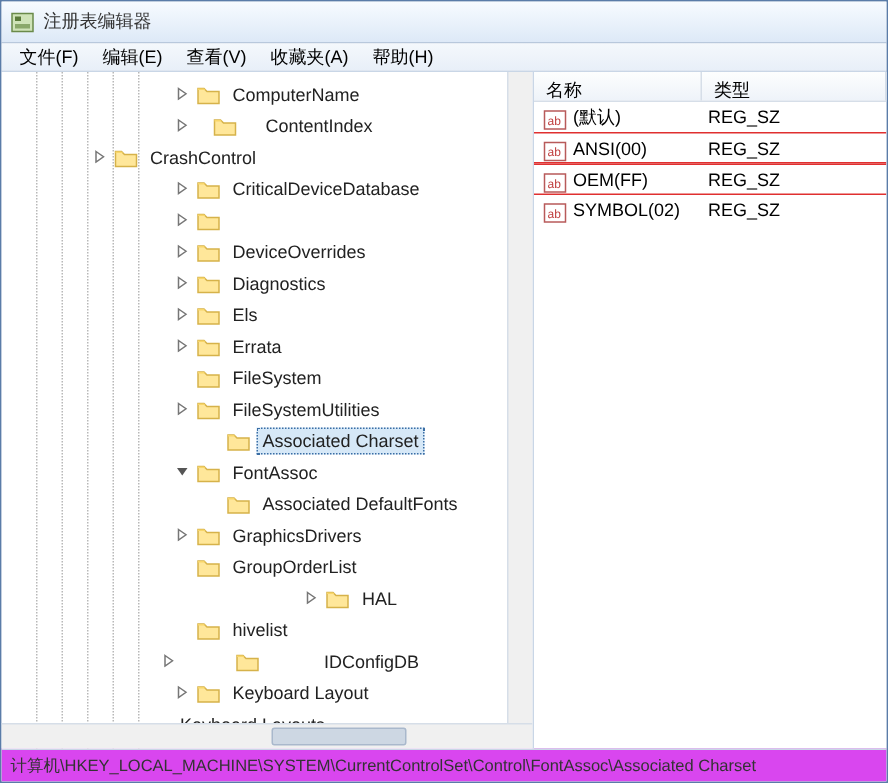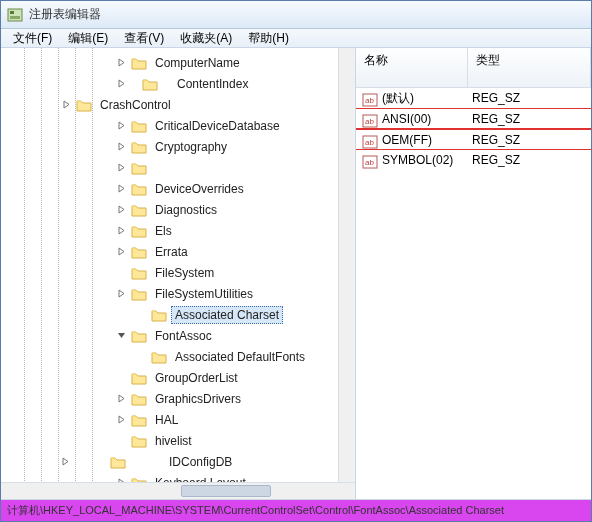"名称" .listheader { height: 40px -> 20px }
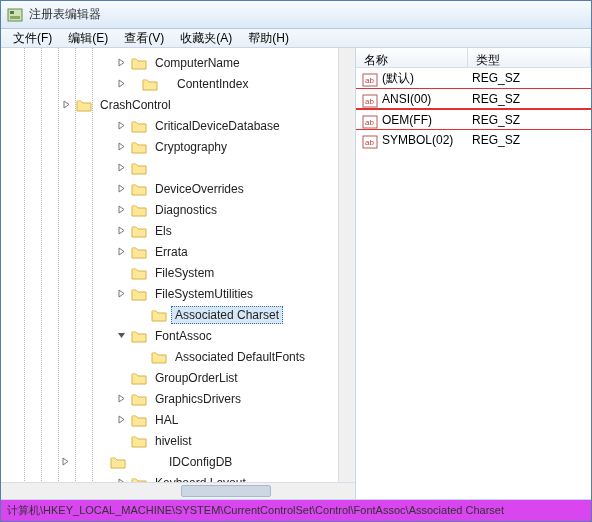"Cryptography" div.tree-row { html: <div> <span> <svg> <path></path> </svg> </span> <span><svg> <path></path> <path></path> </svg></span> <span>Cryptography</span> </div> -> none }
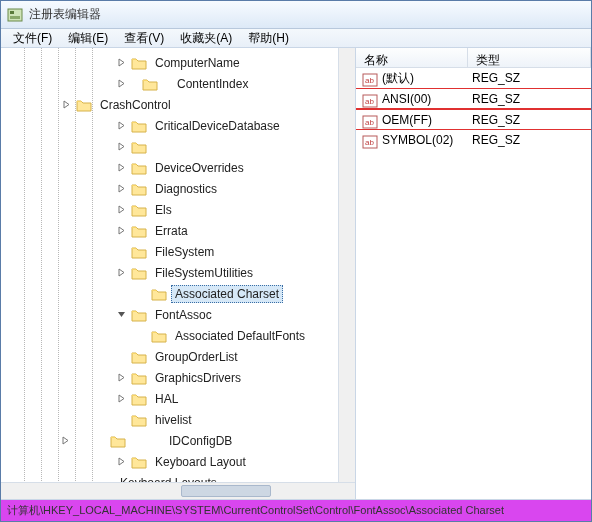"GroupOrderList" div.tree-row { order: before "GraphicsDrivers" -> after "GraphicsDrivers" }
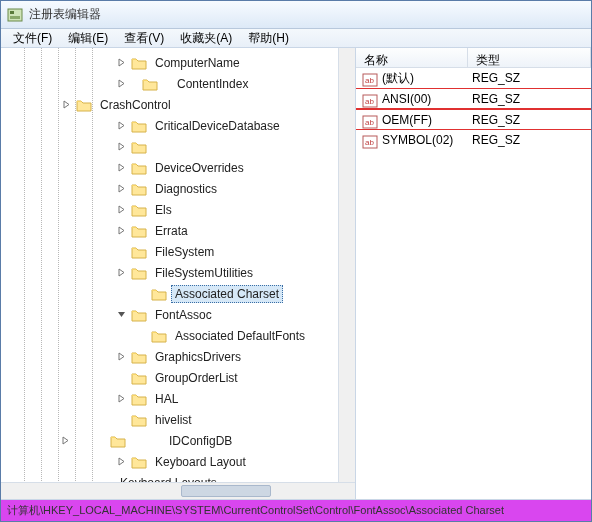"HAL" div.tree-row { justify-content: none -> center }
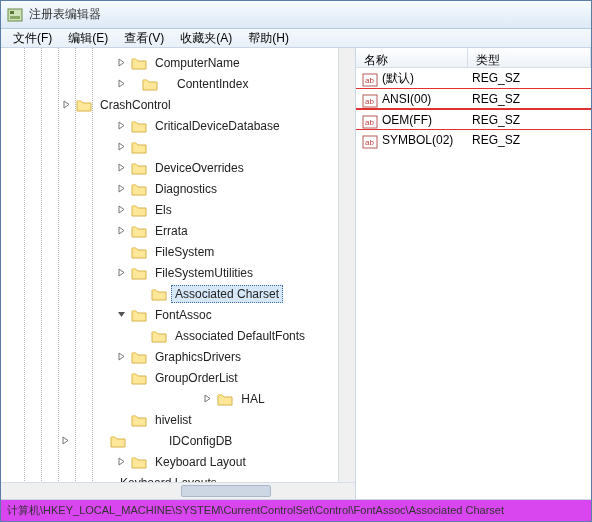"IDConfigDB" div.tree-row { padding-left: 59px -> 106px }
